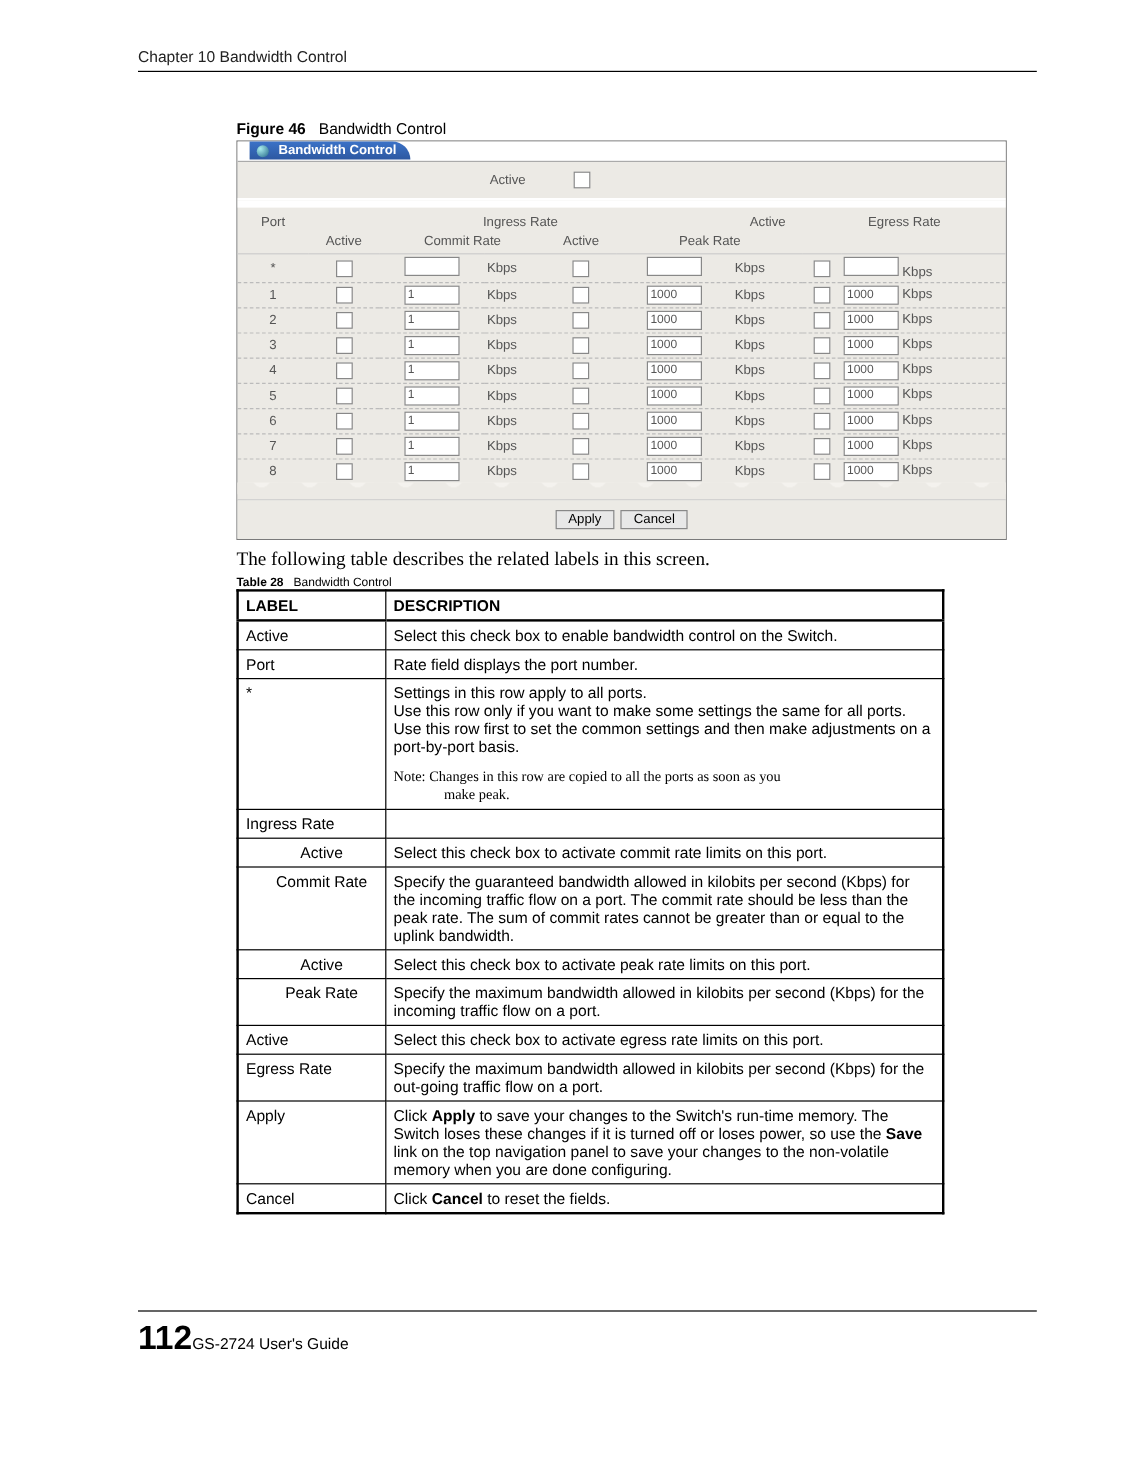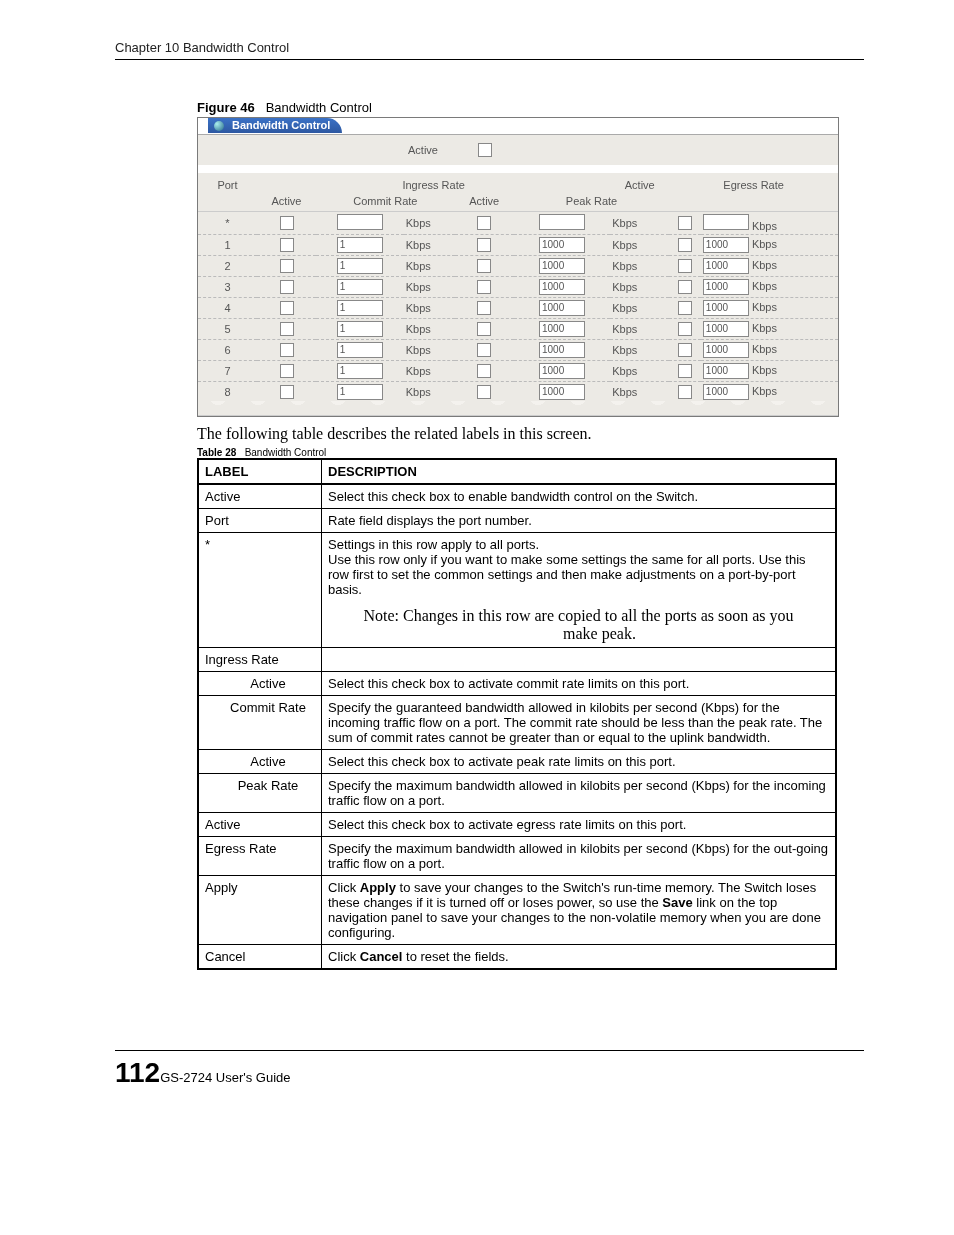"Apply Cancel" div.btn-row { html: none -> <div> <button>Apply</button> <button>Cancel</button> </div> }
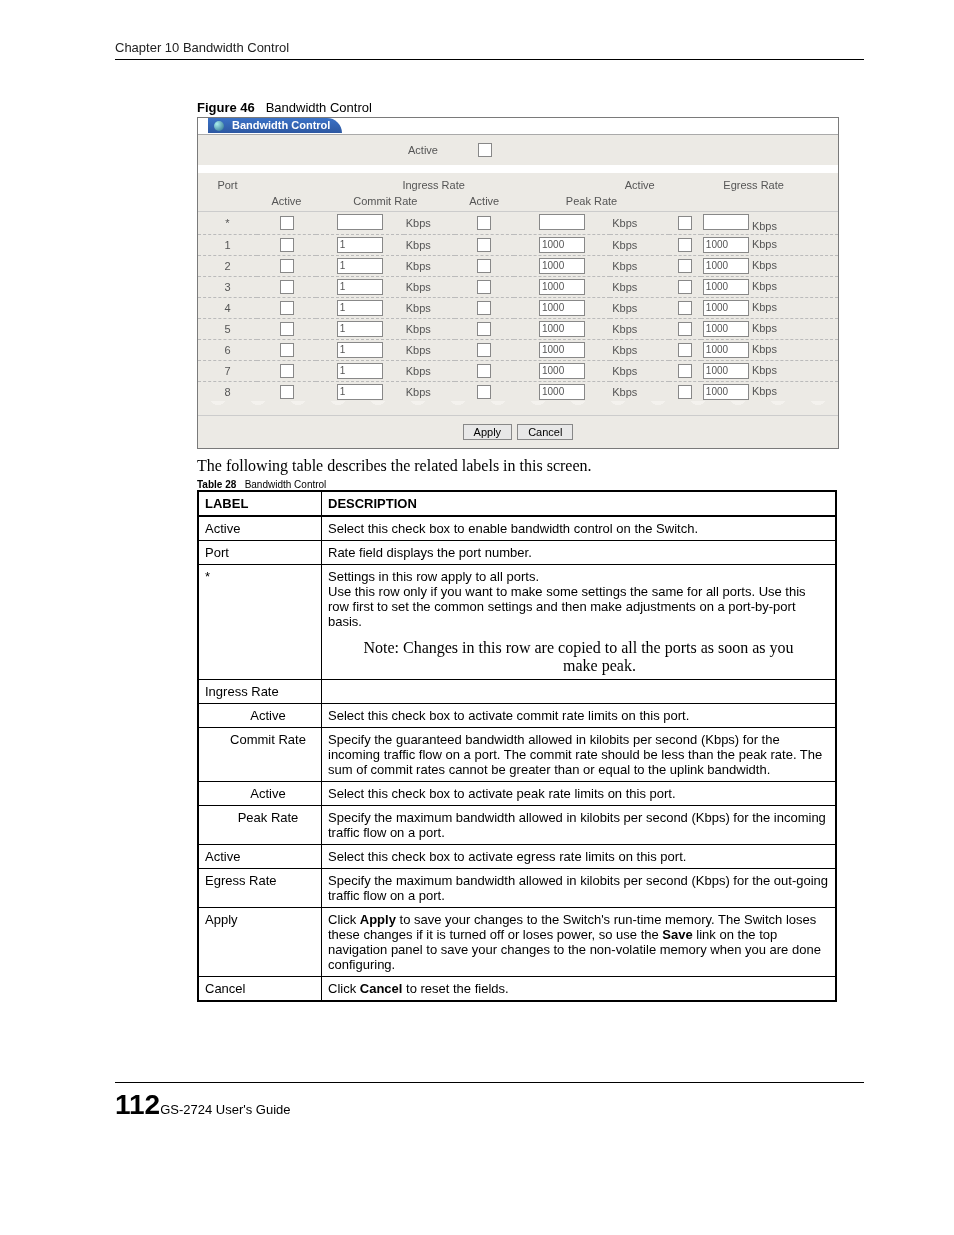"LABEL" .desc-table { width: 640px -> 590px }
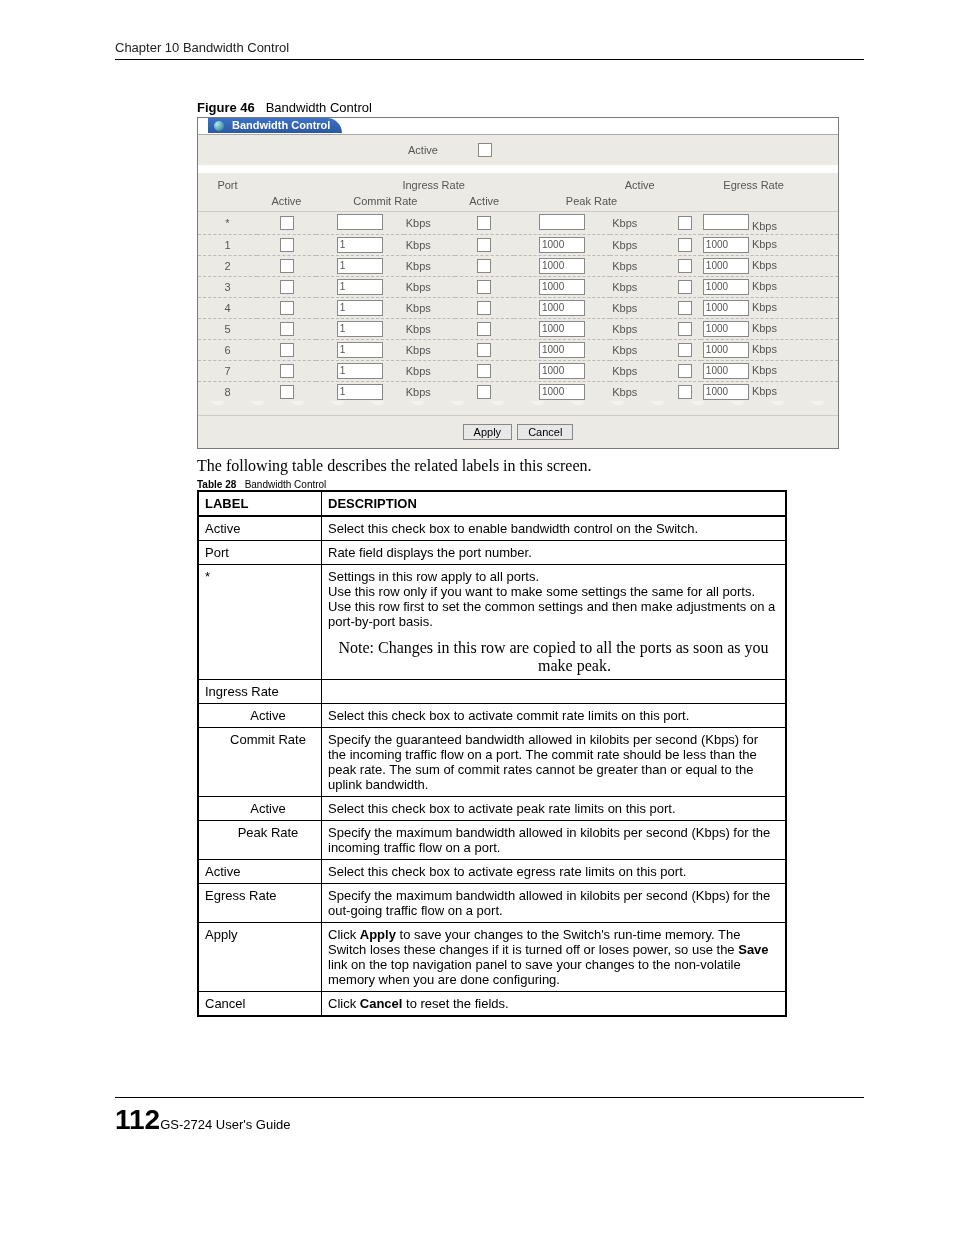"Note: Changes in this row" .note-line { font-size: 16px -> 12px; text-align: center -> none }
